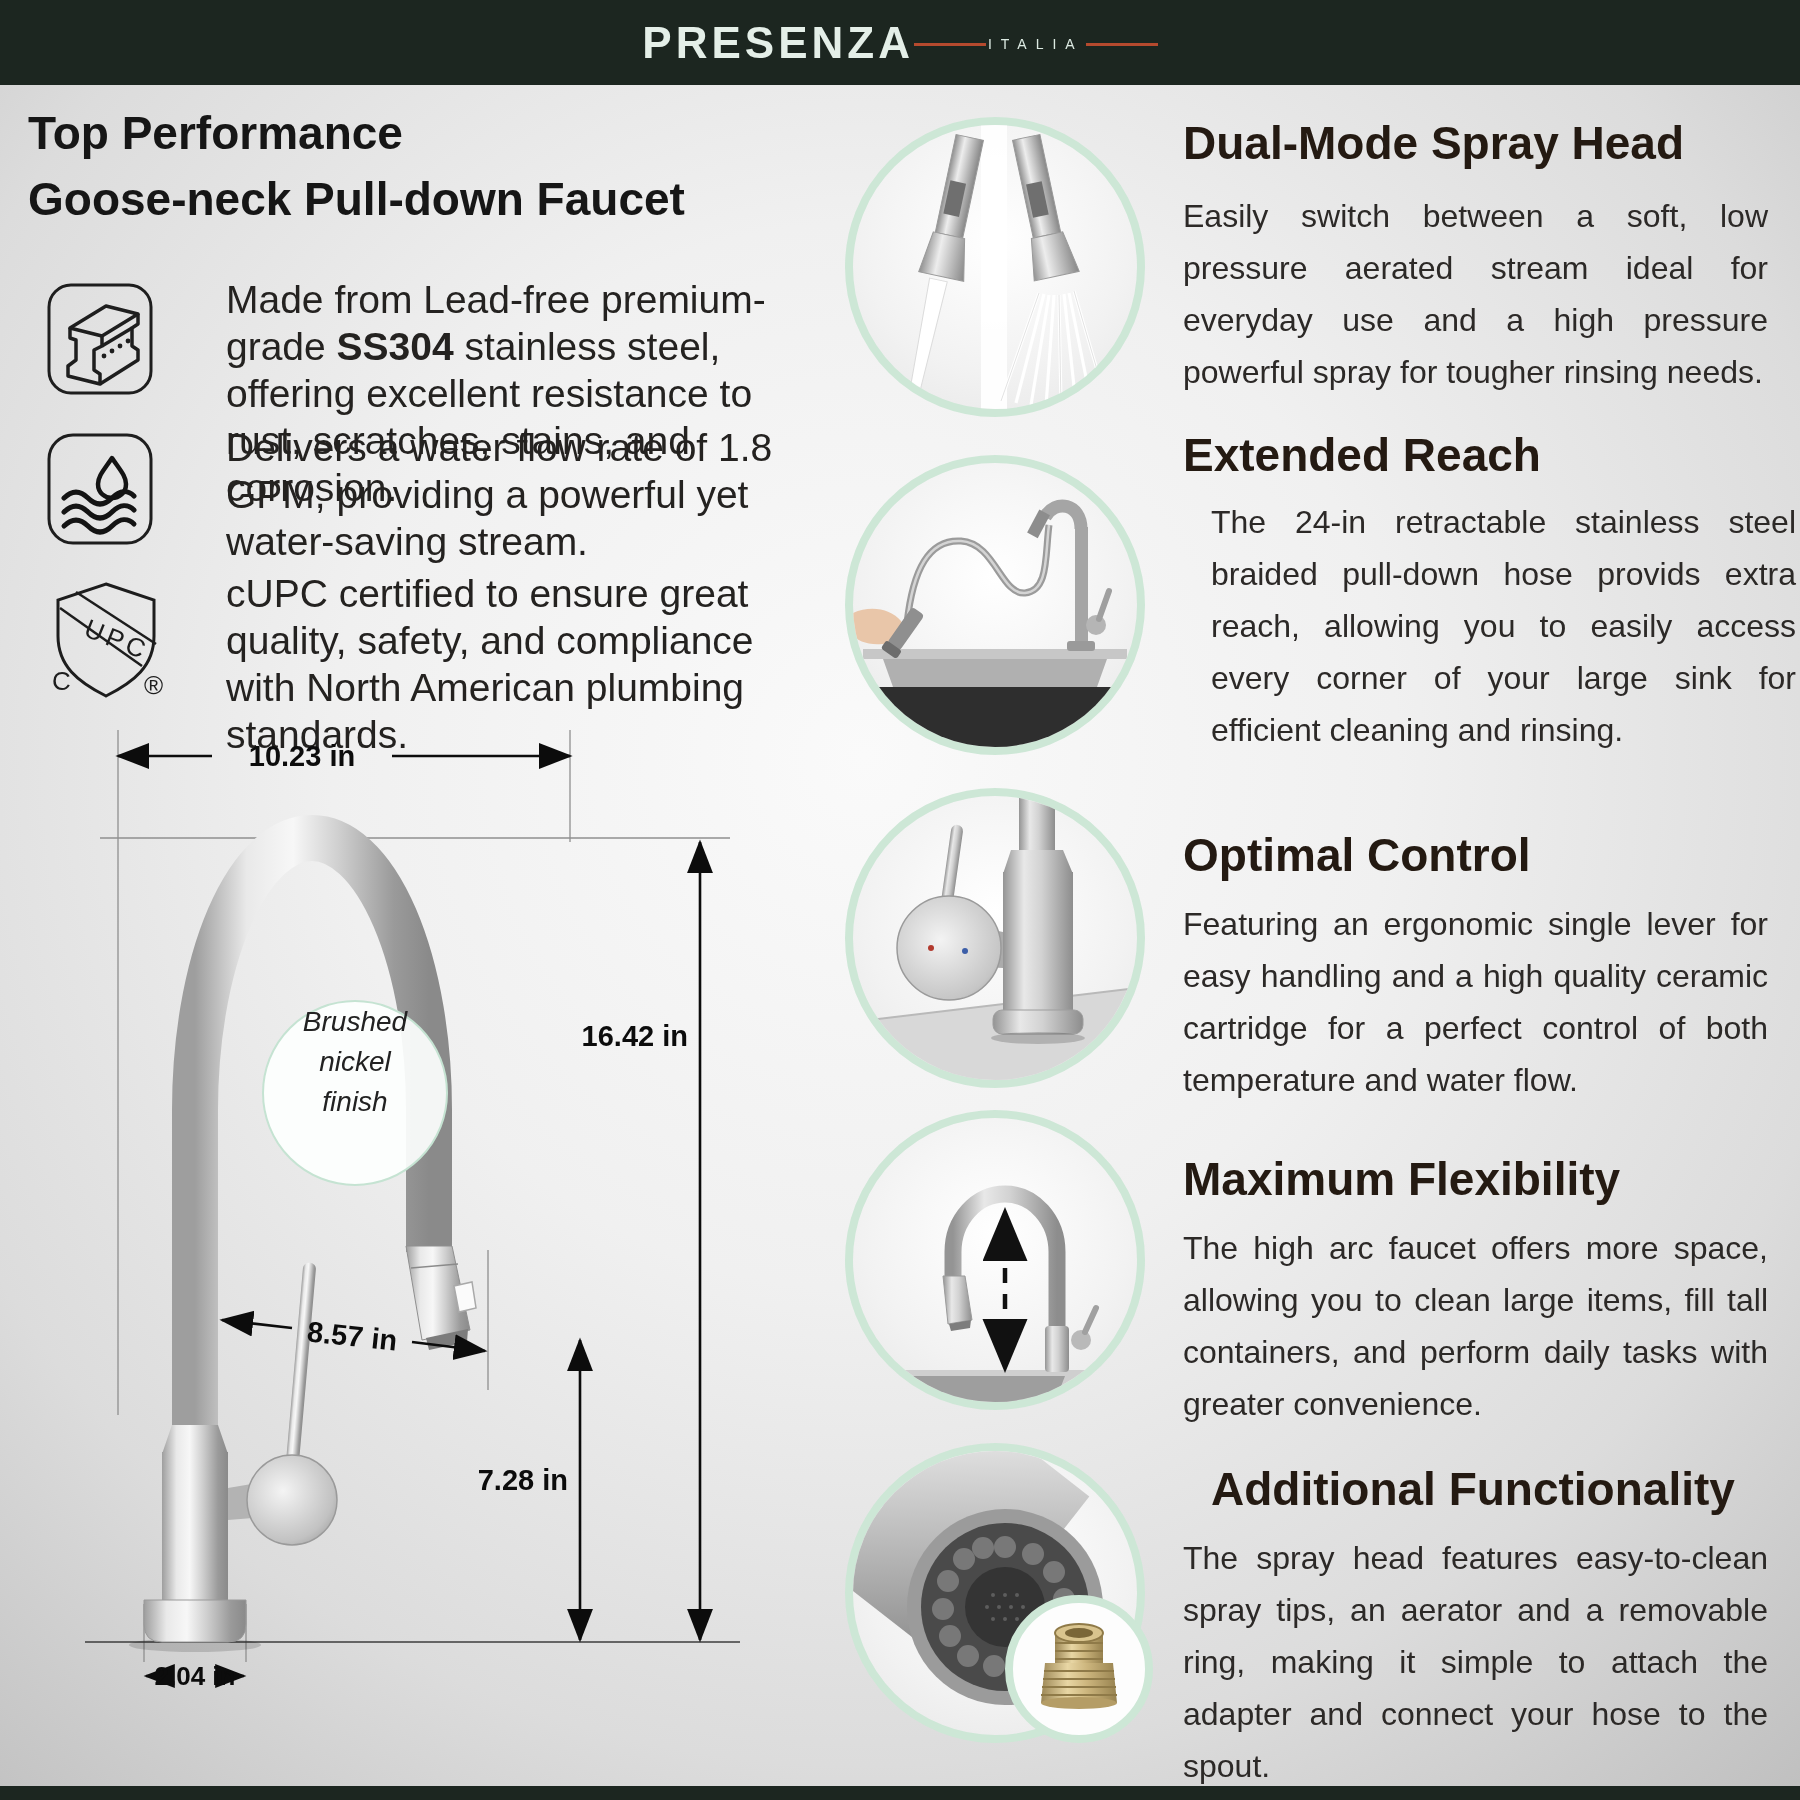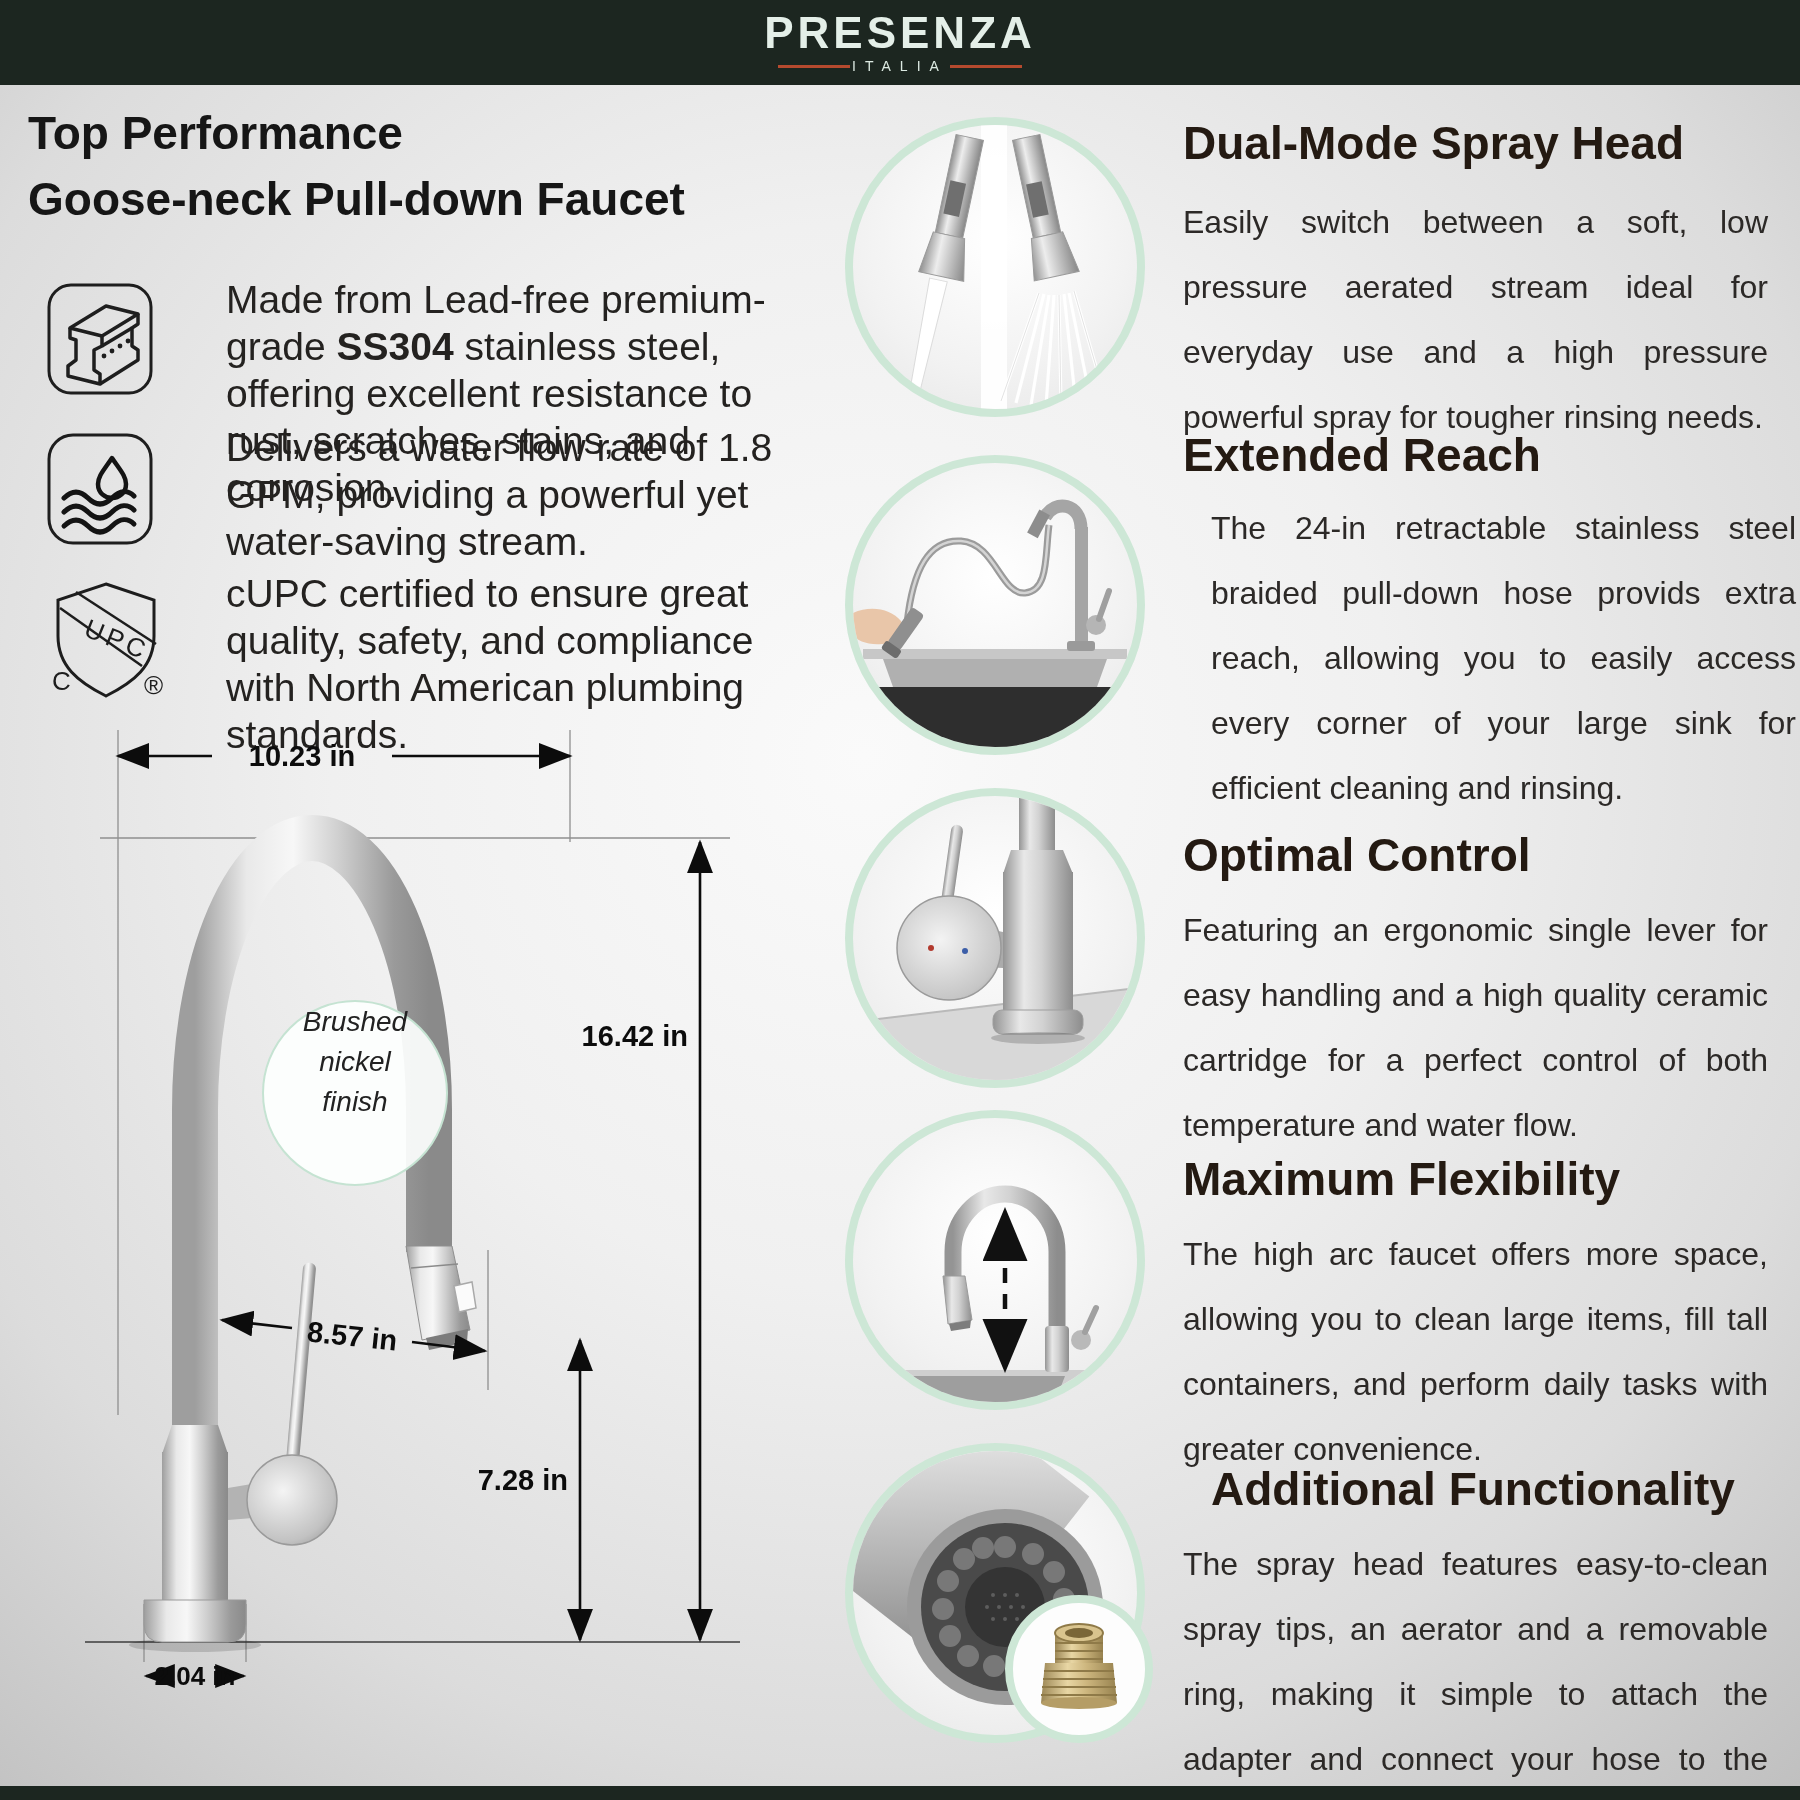"PRESENZA" .topbar { flex-direction: column -> none }
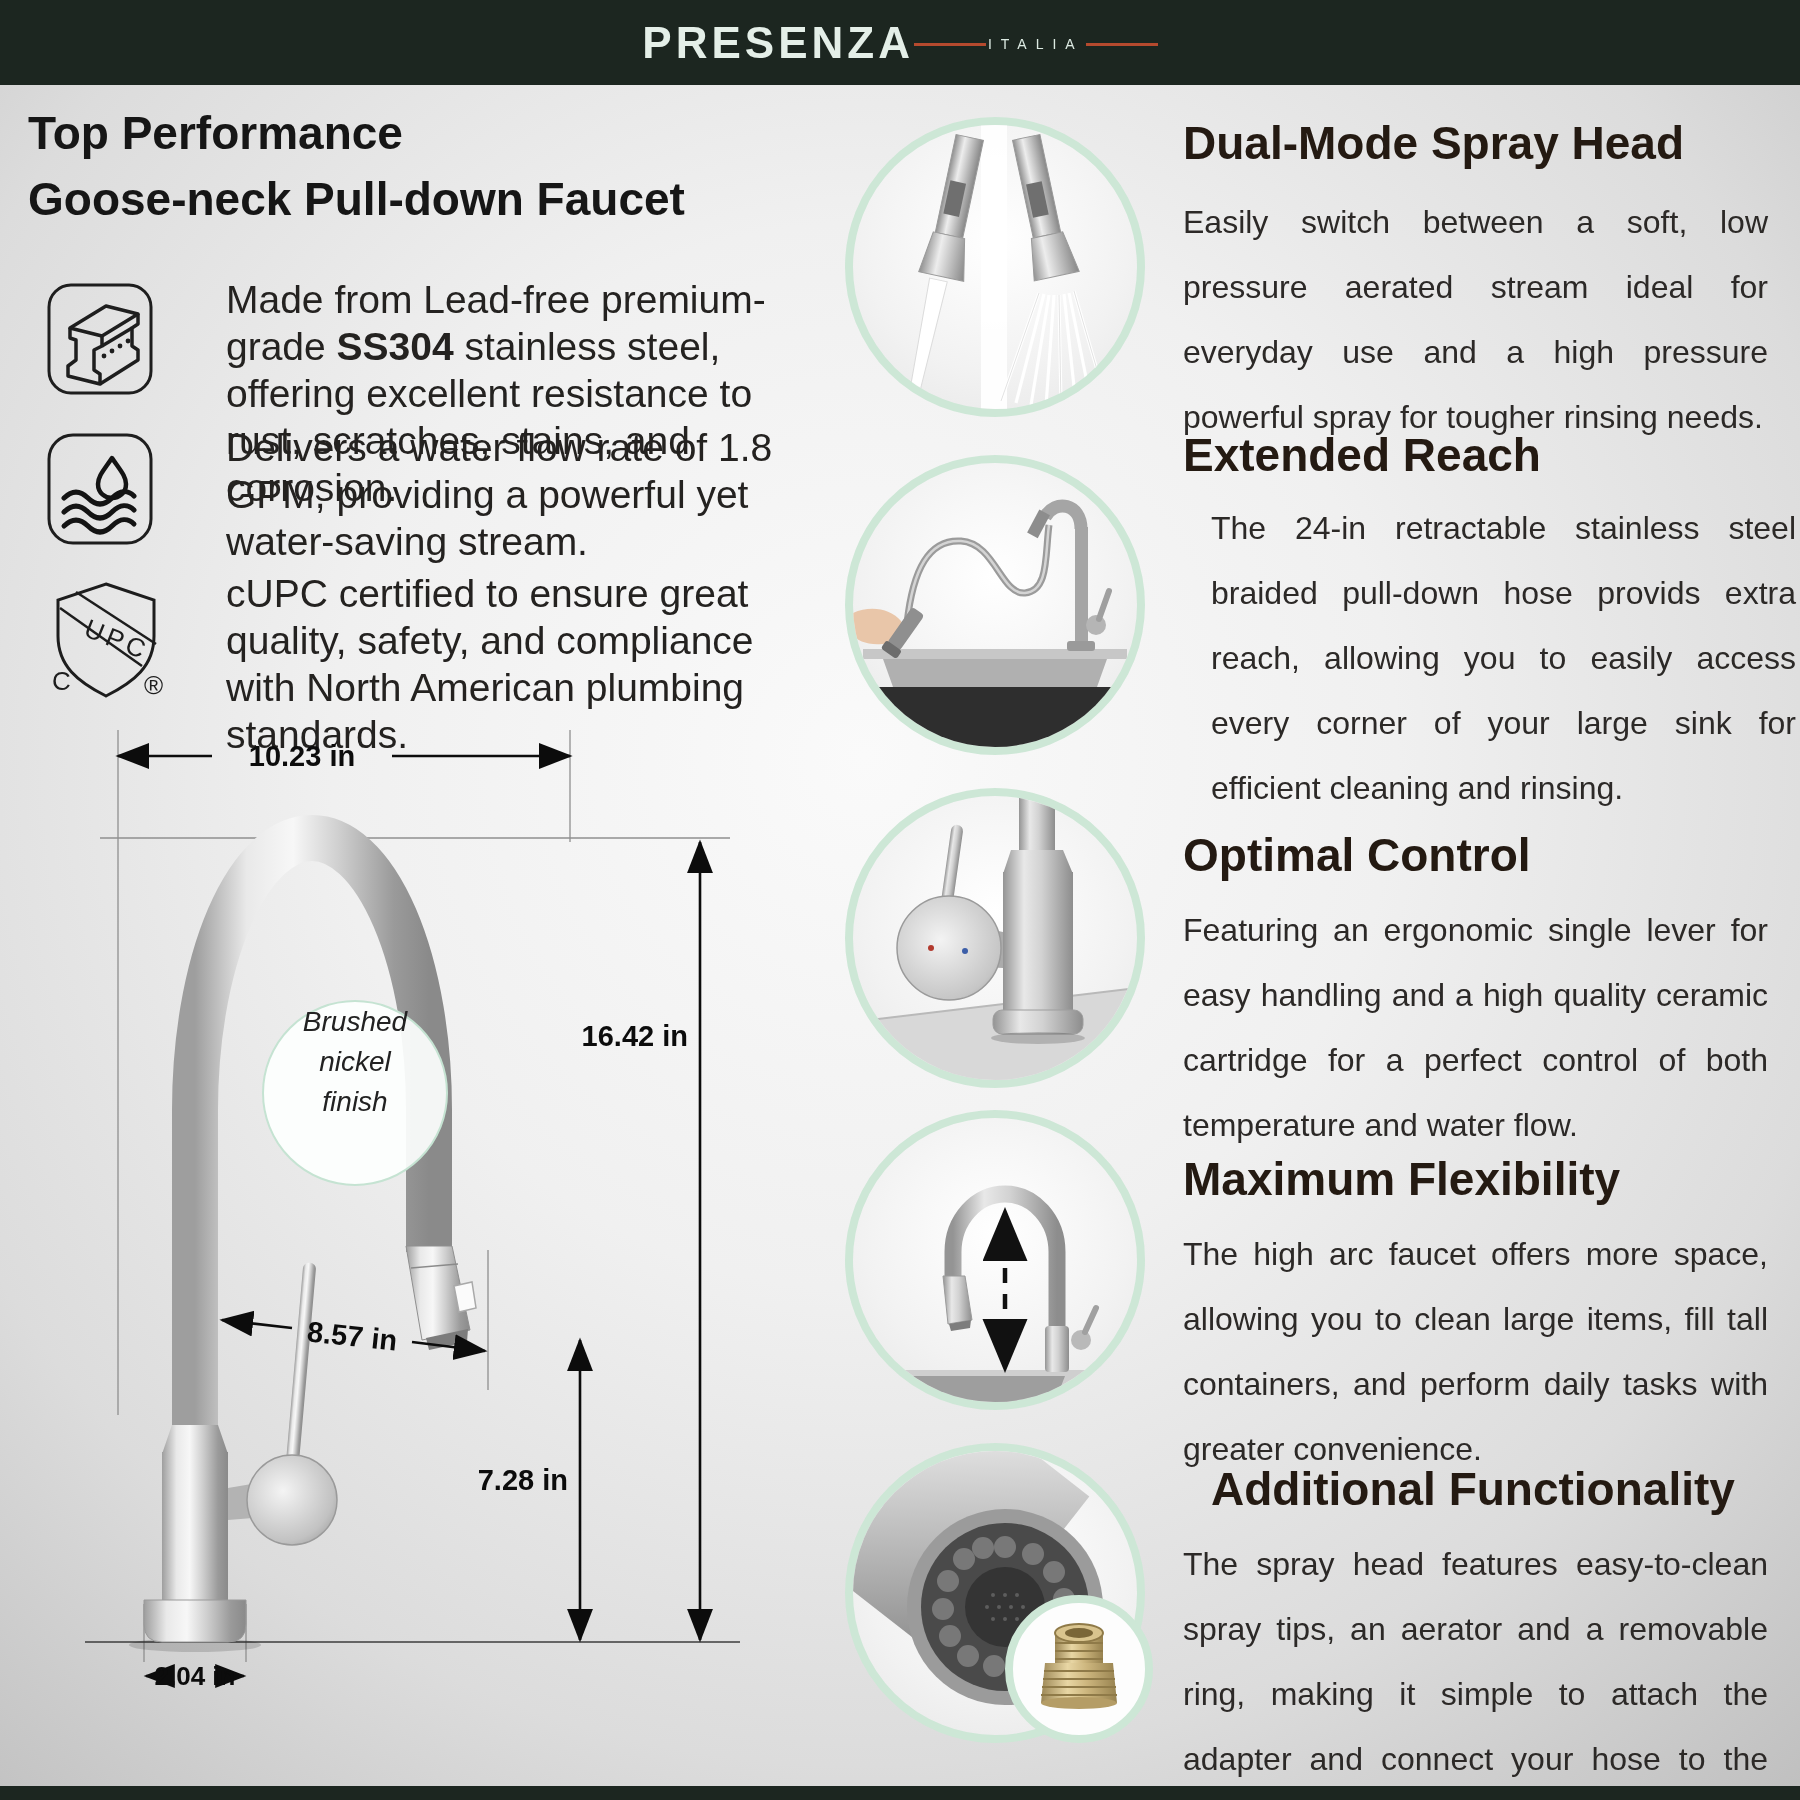"Easily switch between a soft," .fbody { line-height: 65px -> 52px }
